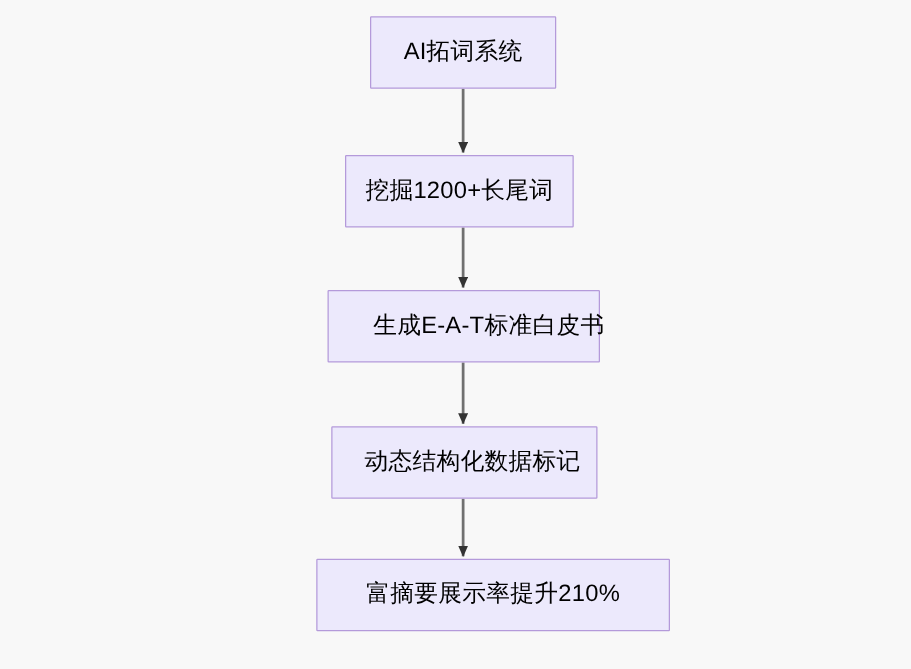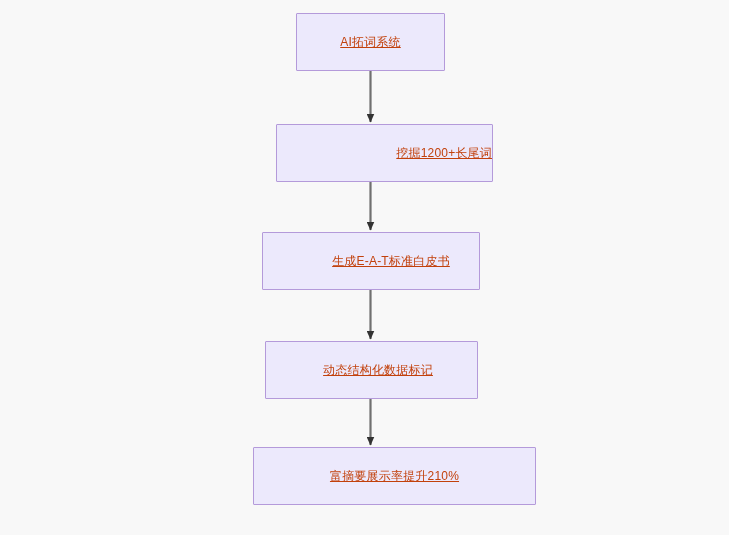"AI拓词系统" .flow-node .node-label { color: #c2410c -> #000000; font-size: 12px -> 19px; text-decoration: underline -> none }
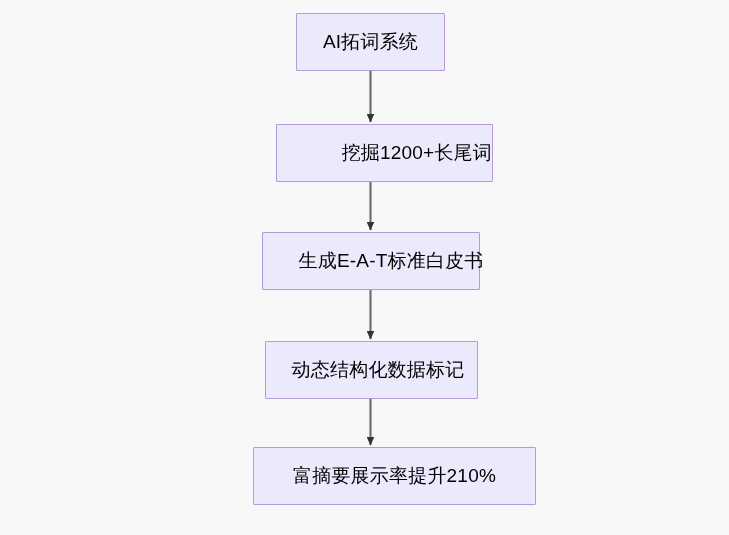"挖掘1200+长尾词" #node-1 { justify-content: flex-end -> none; width: 217px -> 183px }
